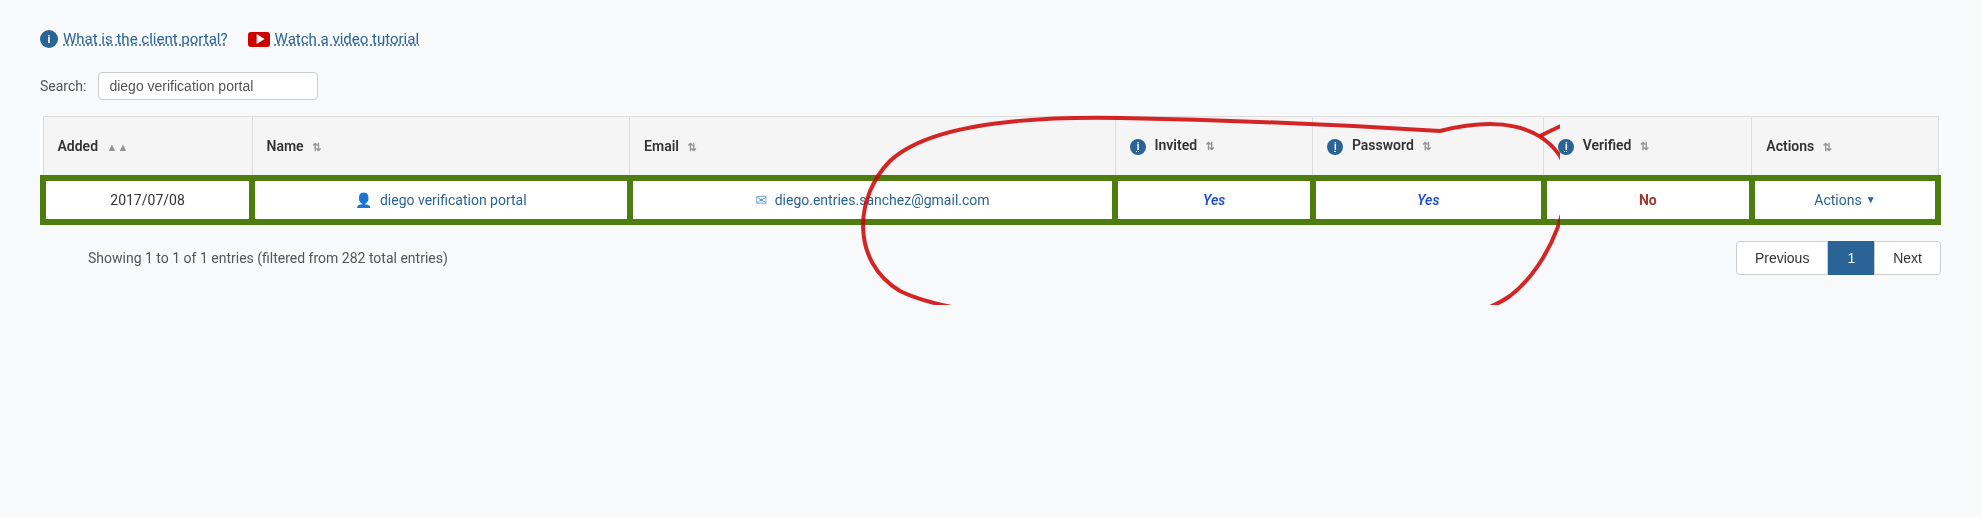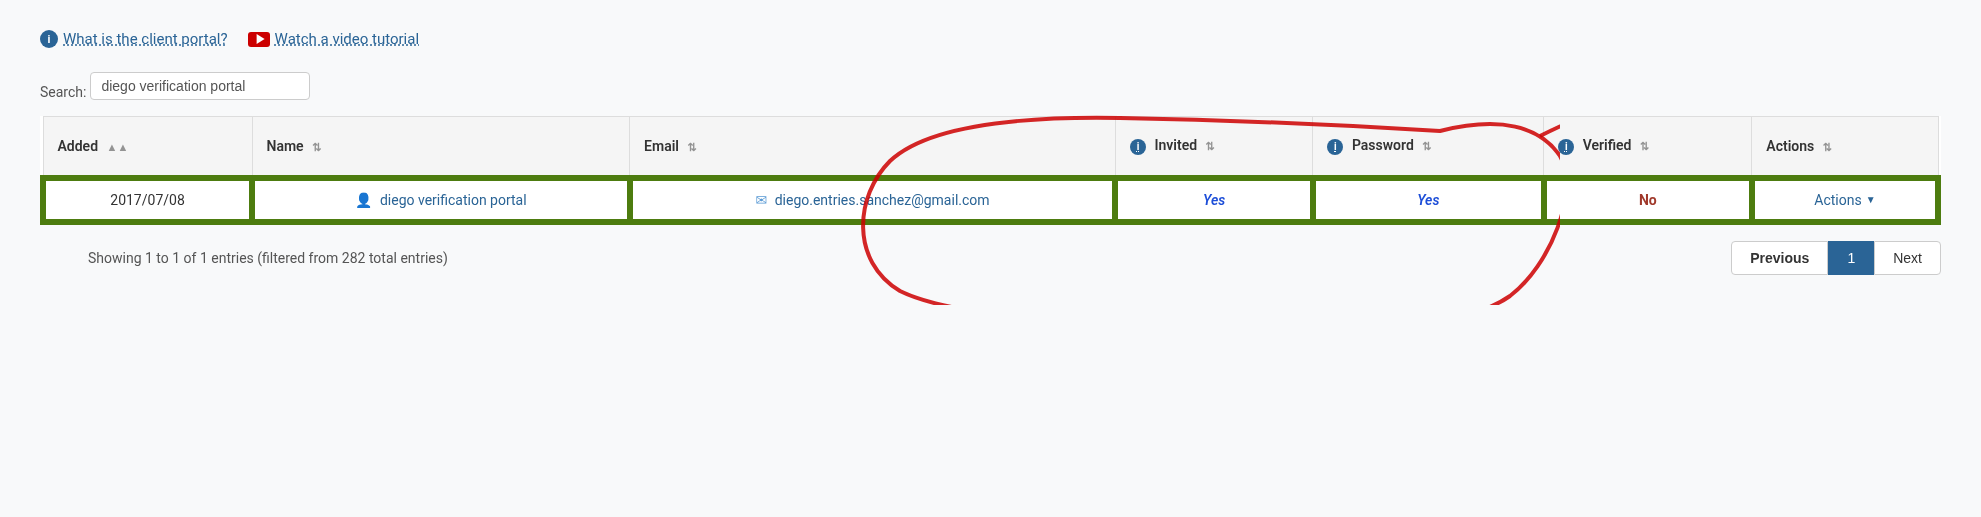"Search:" .search-row { align-items: flex-end -> center; gap: 4px -> 12px }
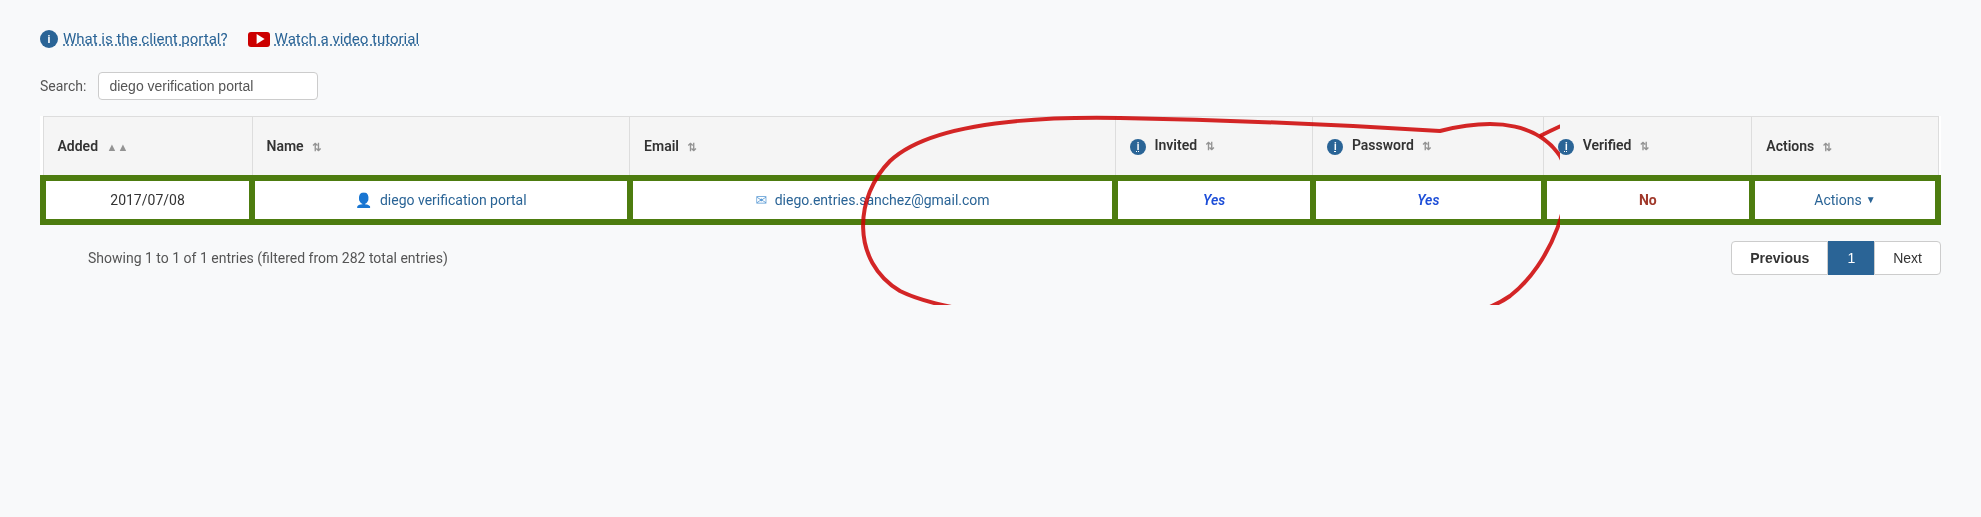"Previous" .pagination .prev-btn { font-weight: bold -> none }
